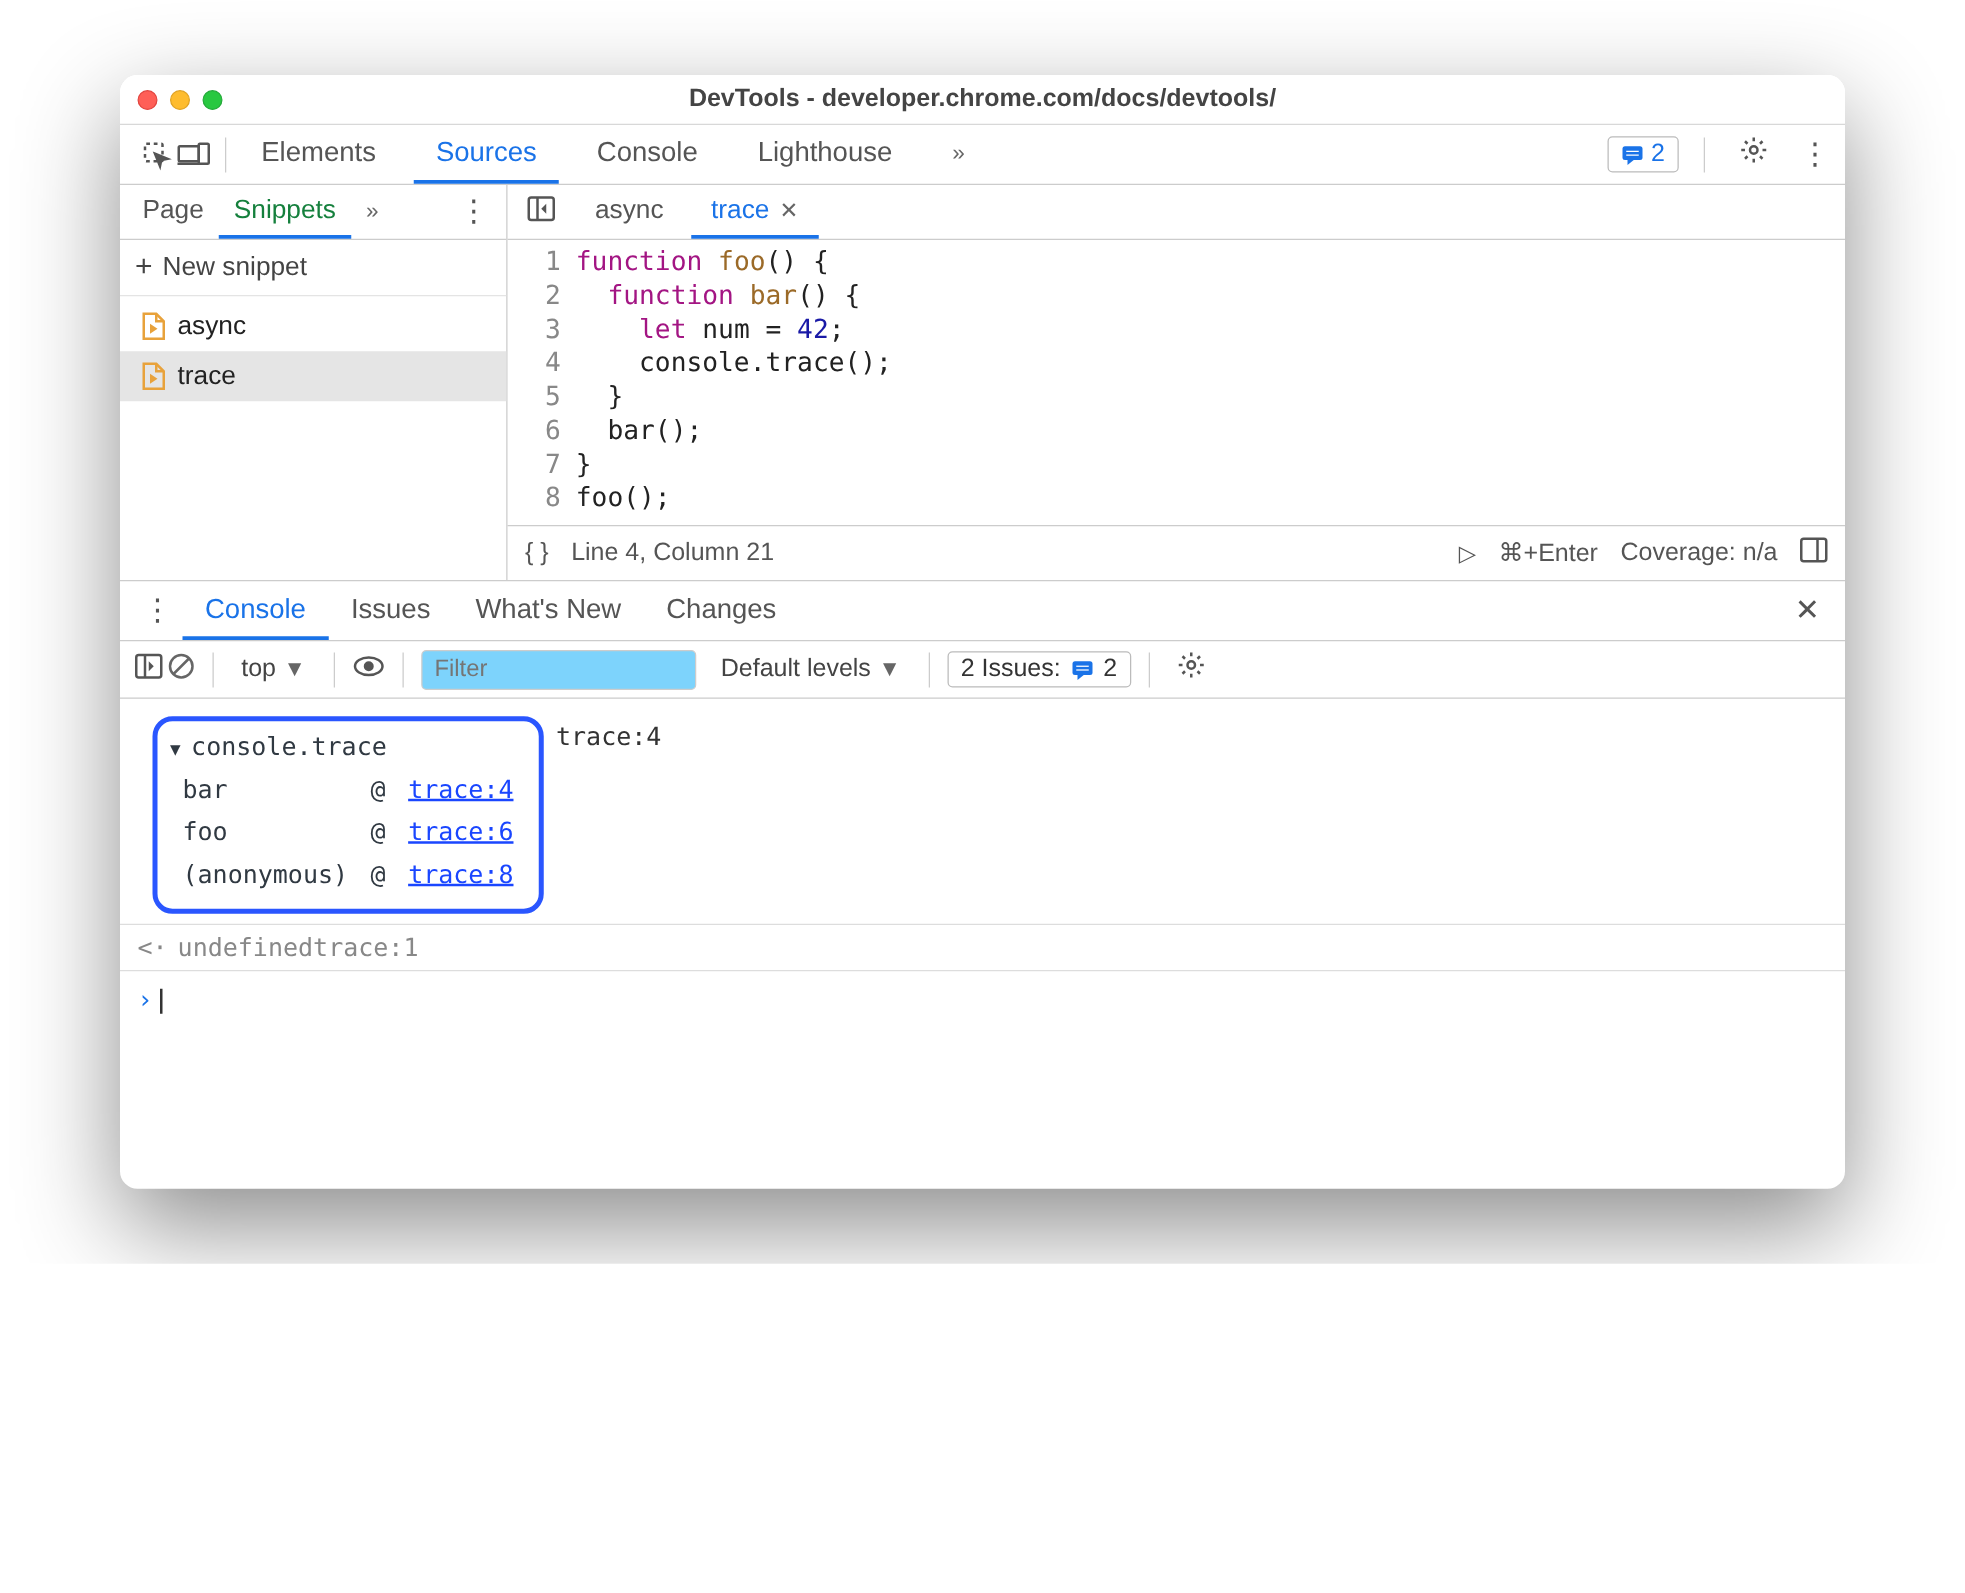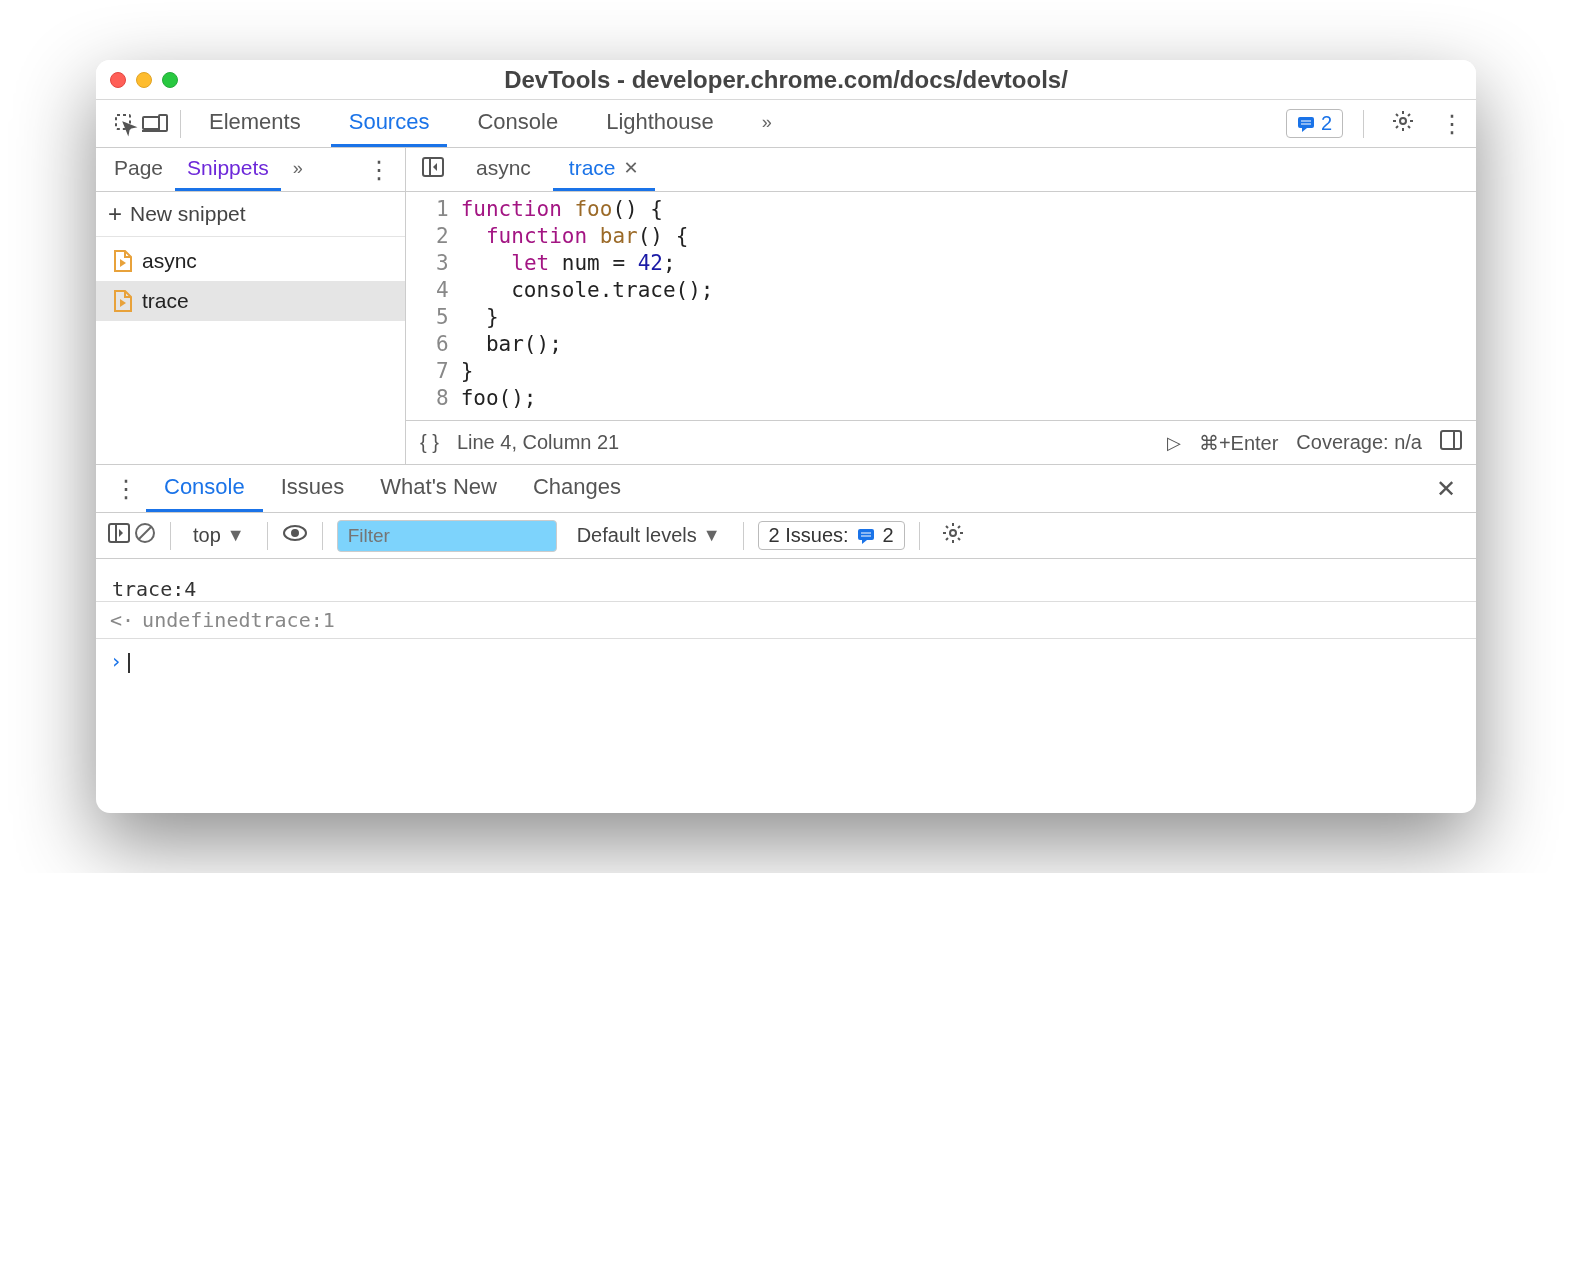"DevTools -" .titletext { font-size: 24px -> 20px }
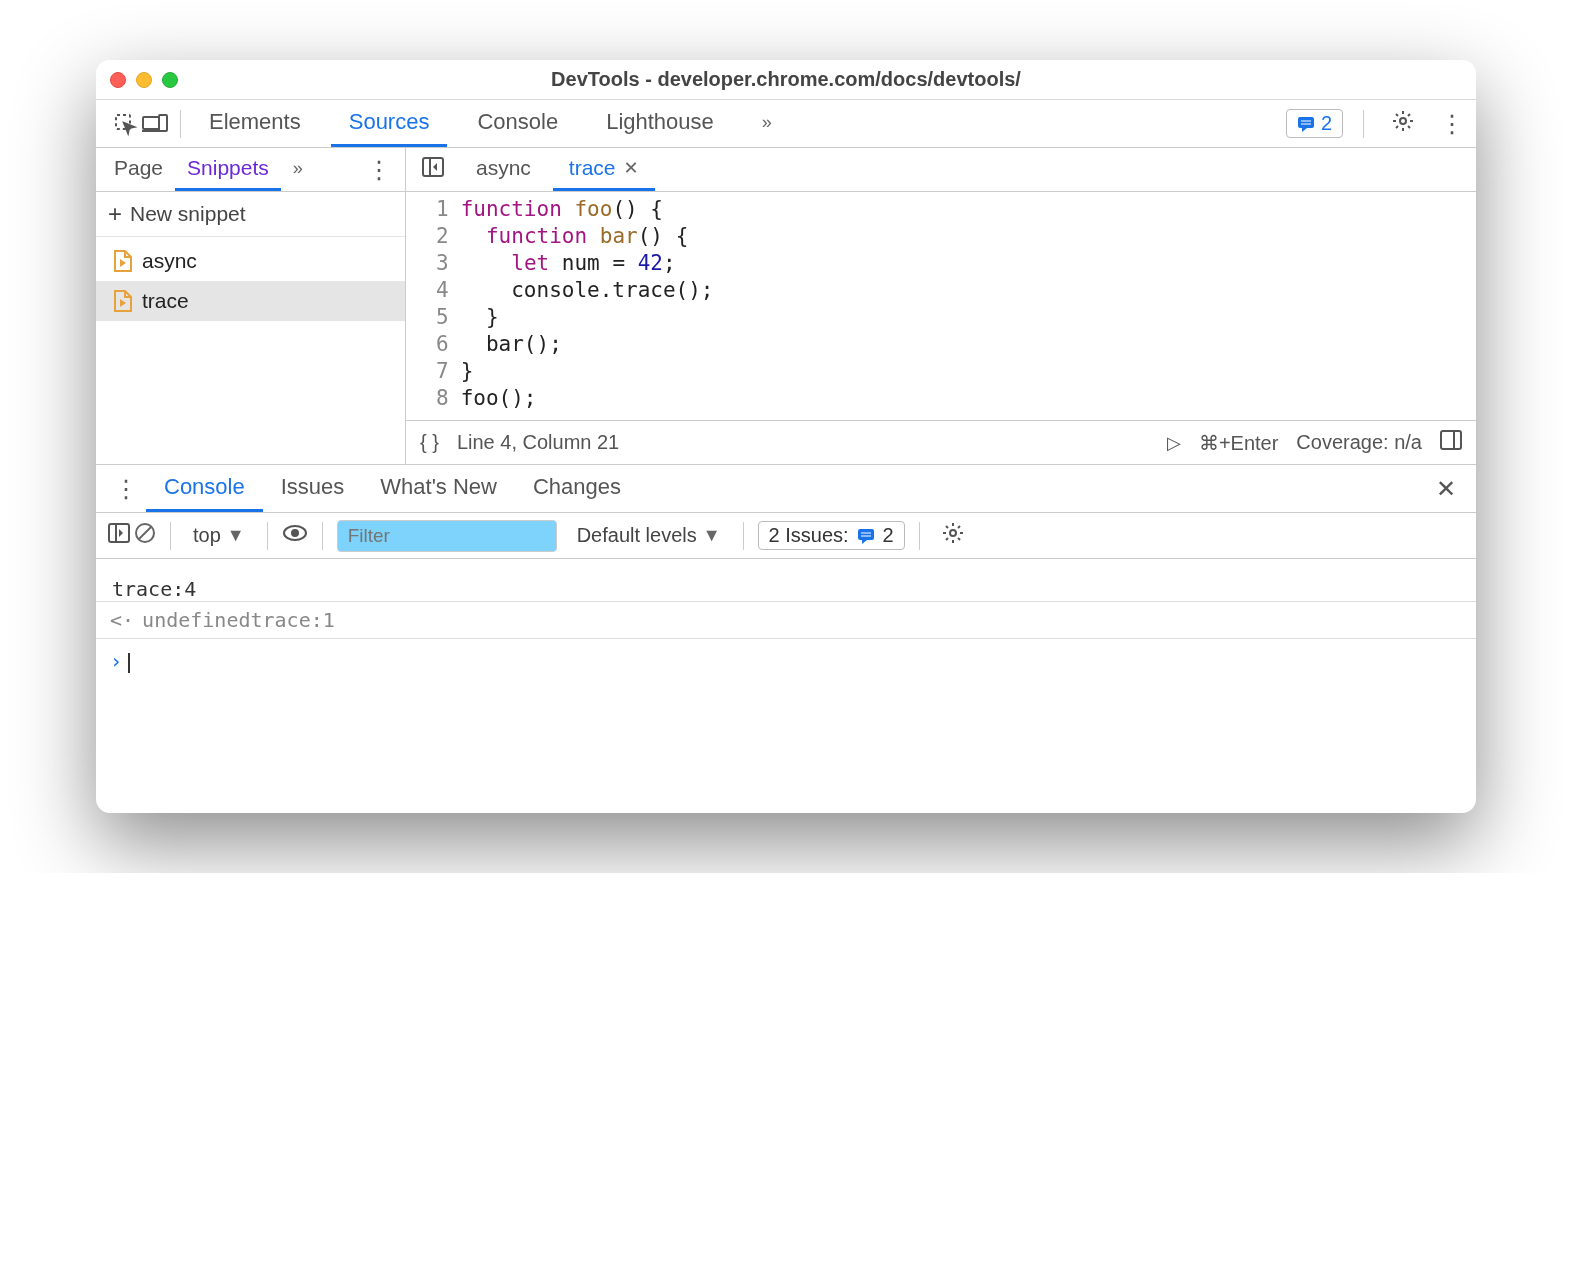"Snippets" .ltab.active { color: #6d28d9 -> #15803d }
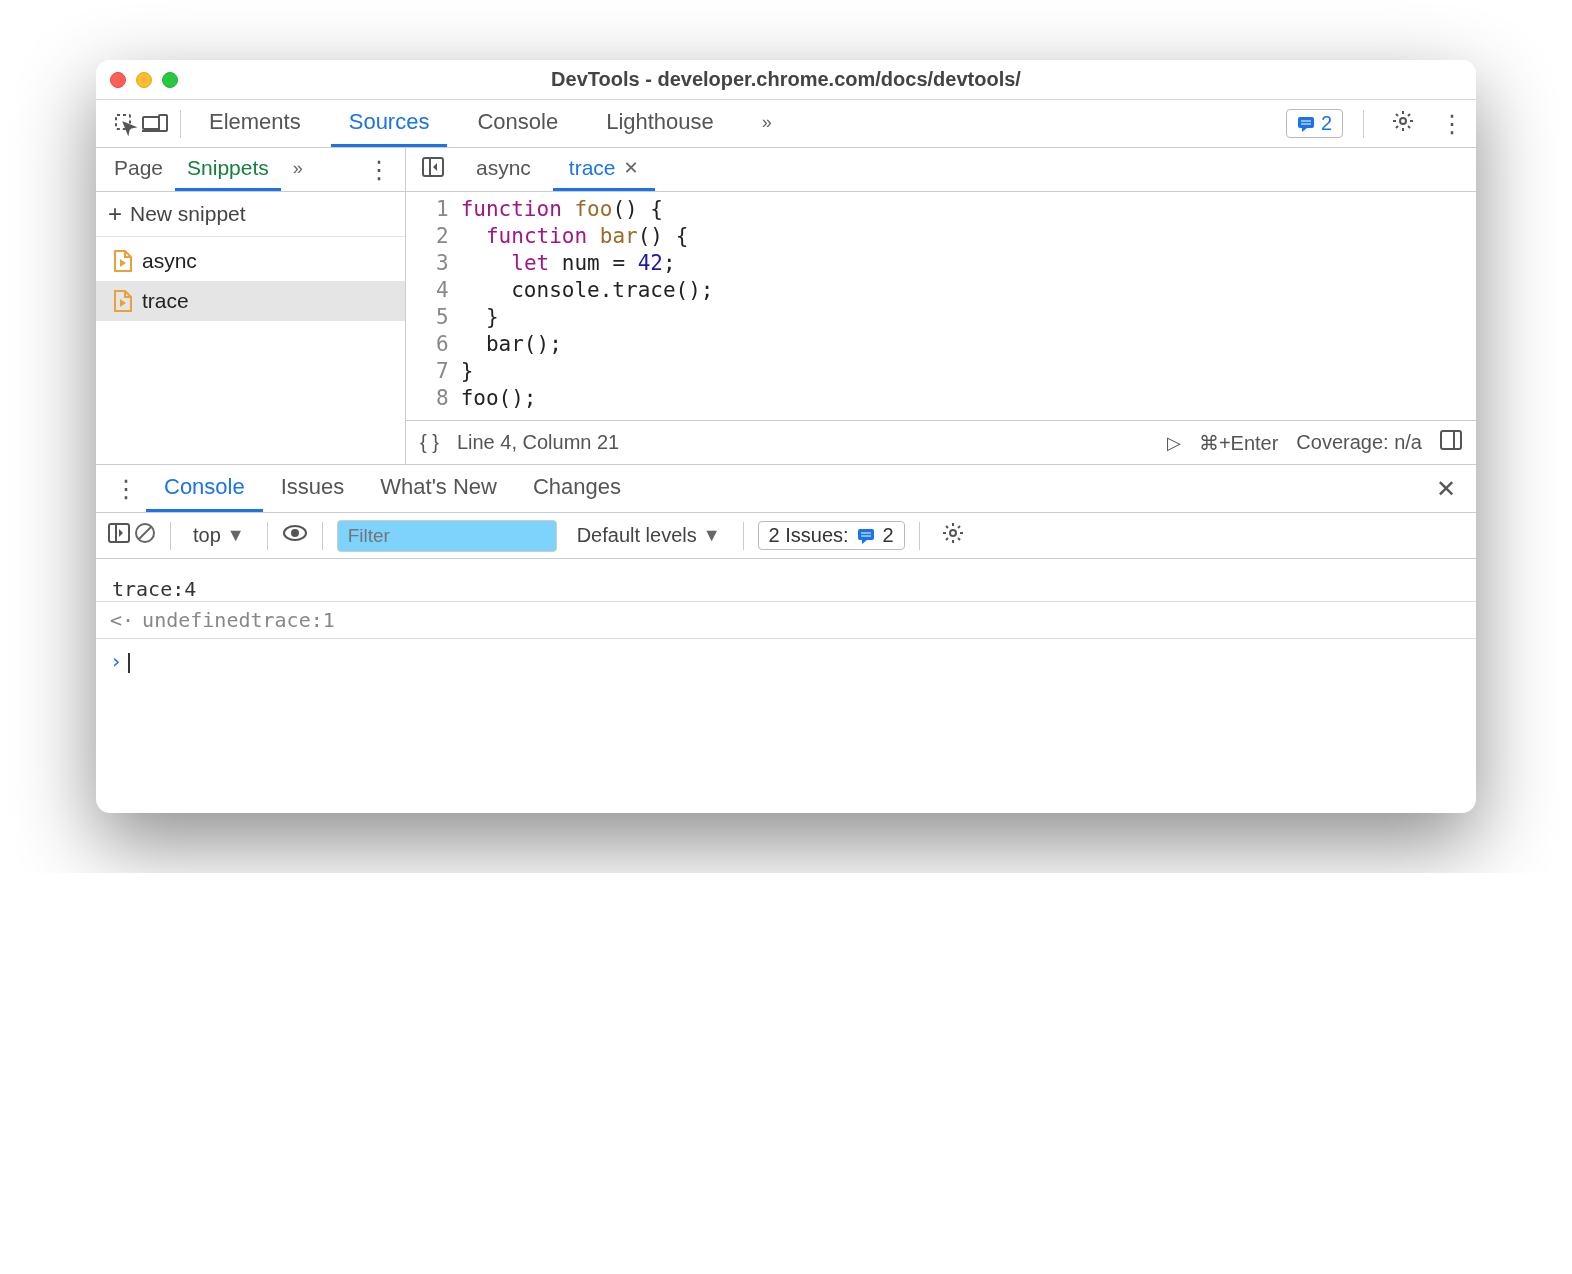"console.trace" div.trace-box { html: none -> <div> <div>console.trace</div> <table> <tbody> <tr> <td>bar</td> <td>@</td> <td><a>trace:4</a></td> </tr> <tr> <td>foo</td> <td>@</td> <td><a>trace:6</a></td> </tr> <tr> <td>(anonymous)</td> <td>@</td> <td><a>trace:8</a></td> </tr> </tbody> </table> </div> }
